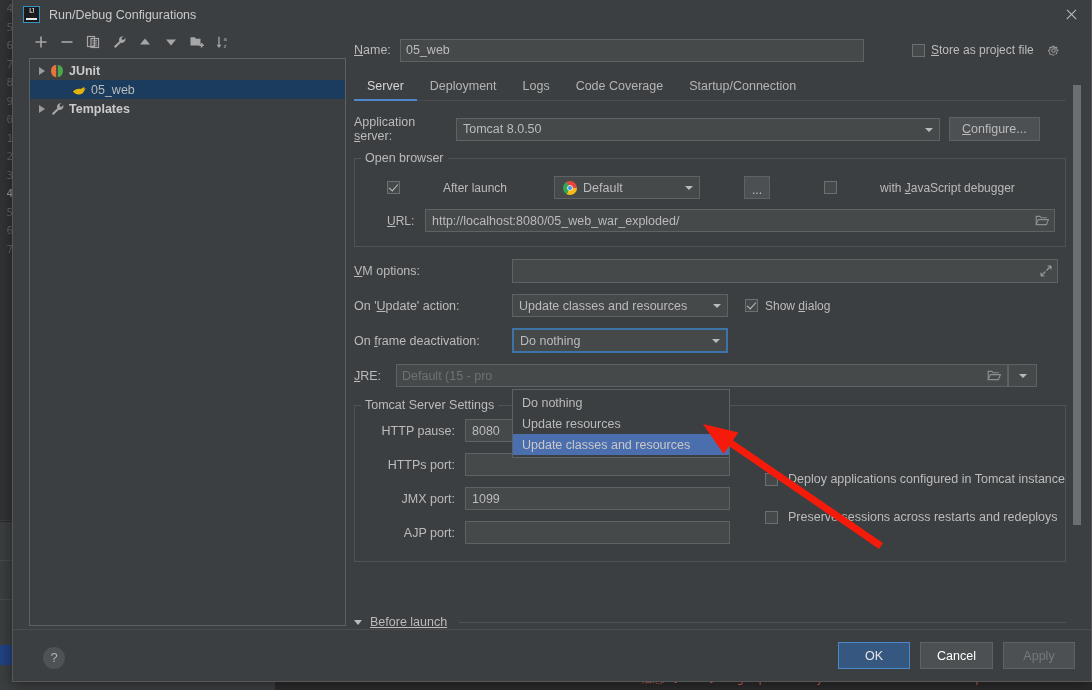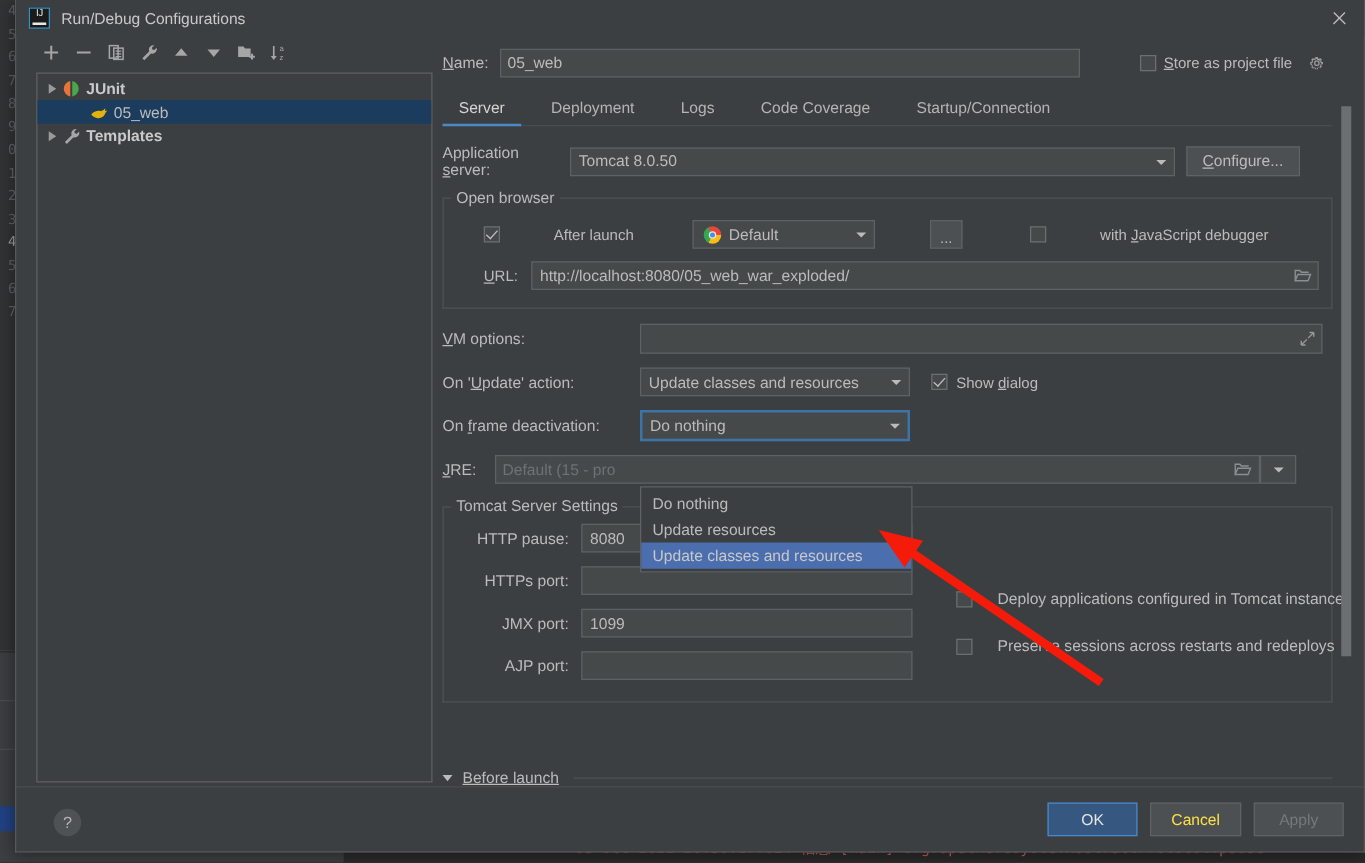"Server" .tabs { gap: 11px -> 0px }
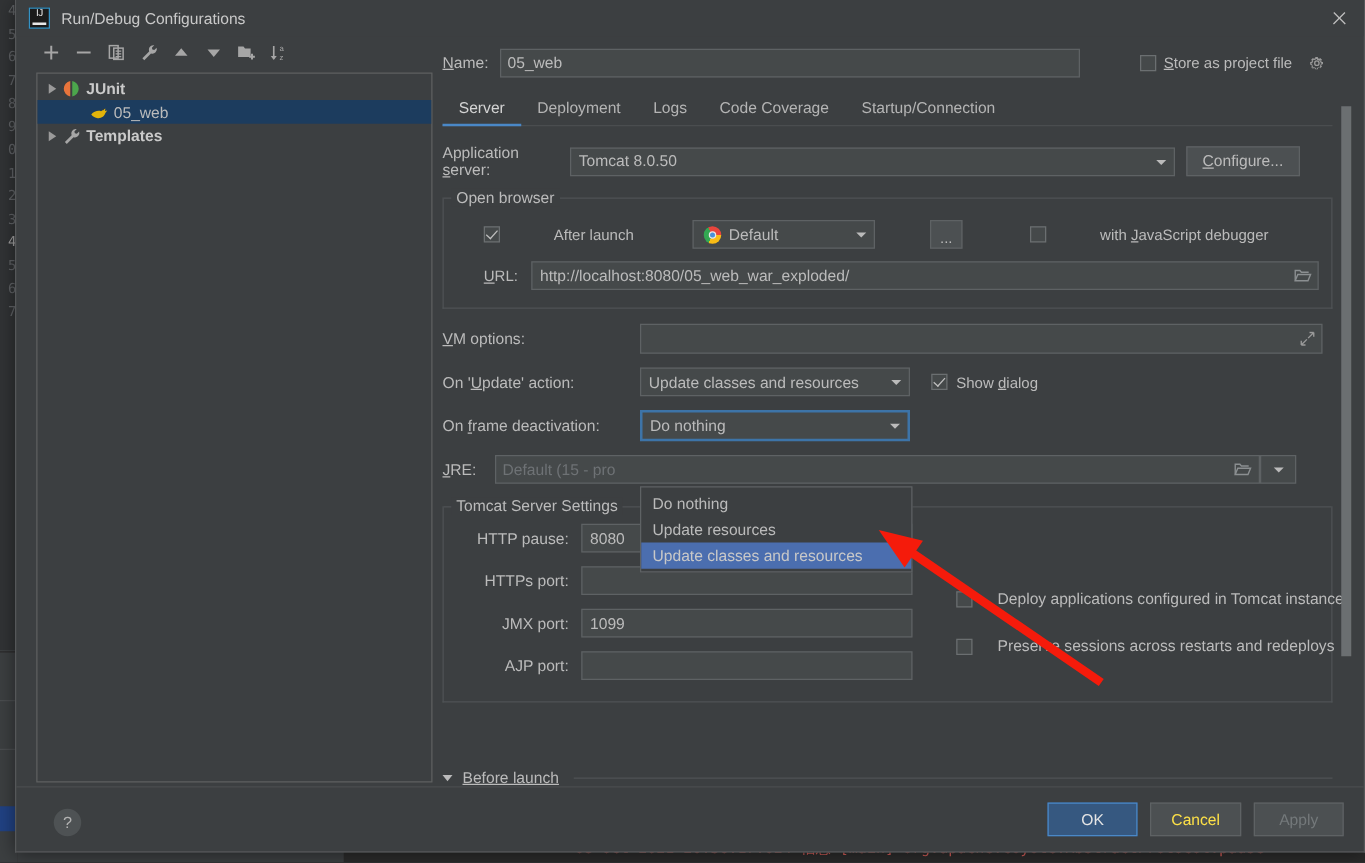"Deploy applications configured in Tomcat" .rightcbx { gap: 20px -> 10px }
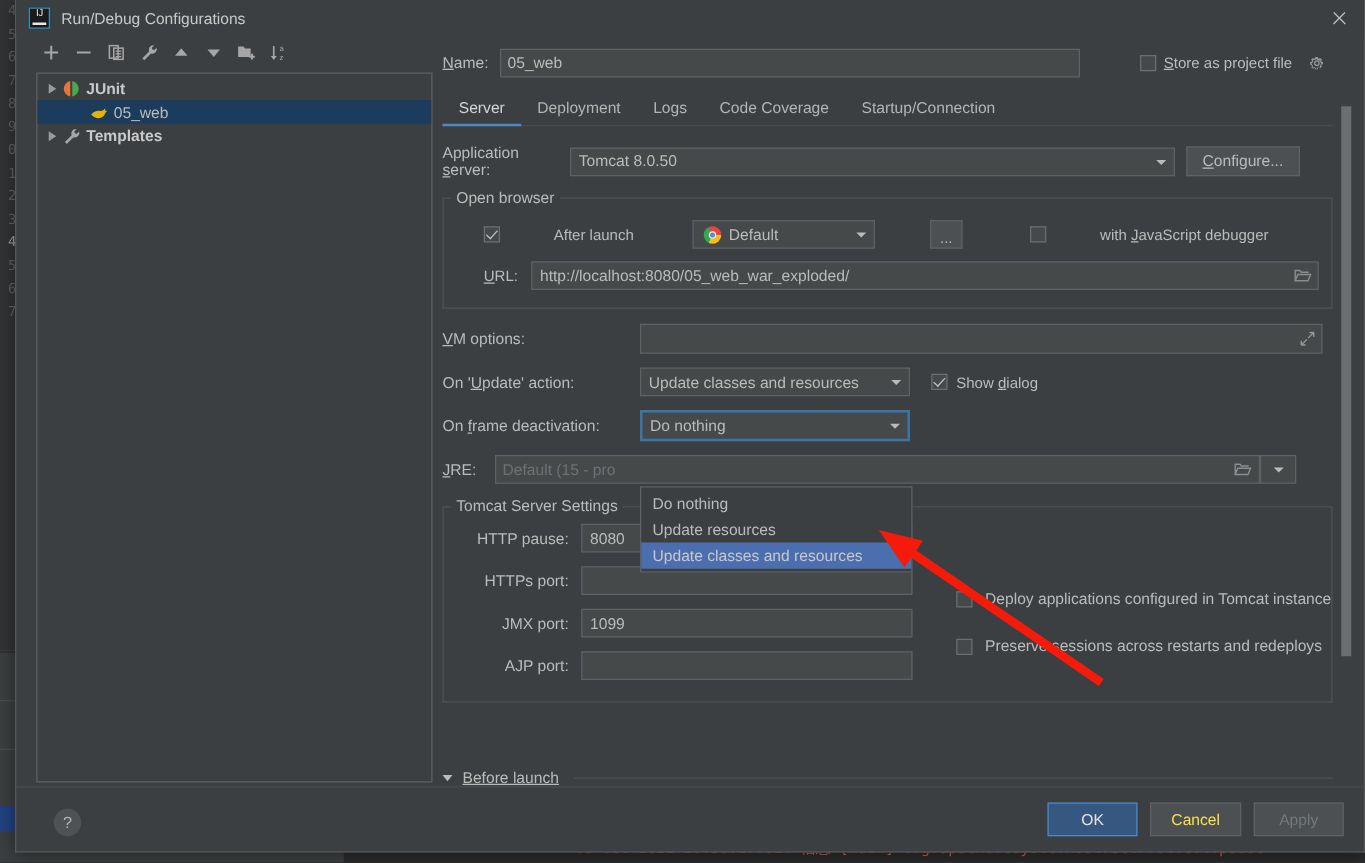"Cancel" .dbtn { color: #fde047 -> #ffffff }
